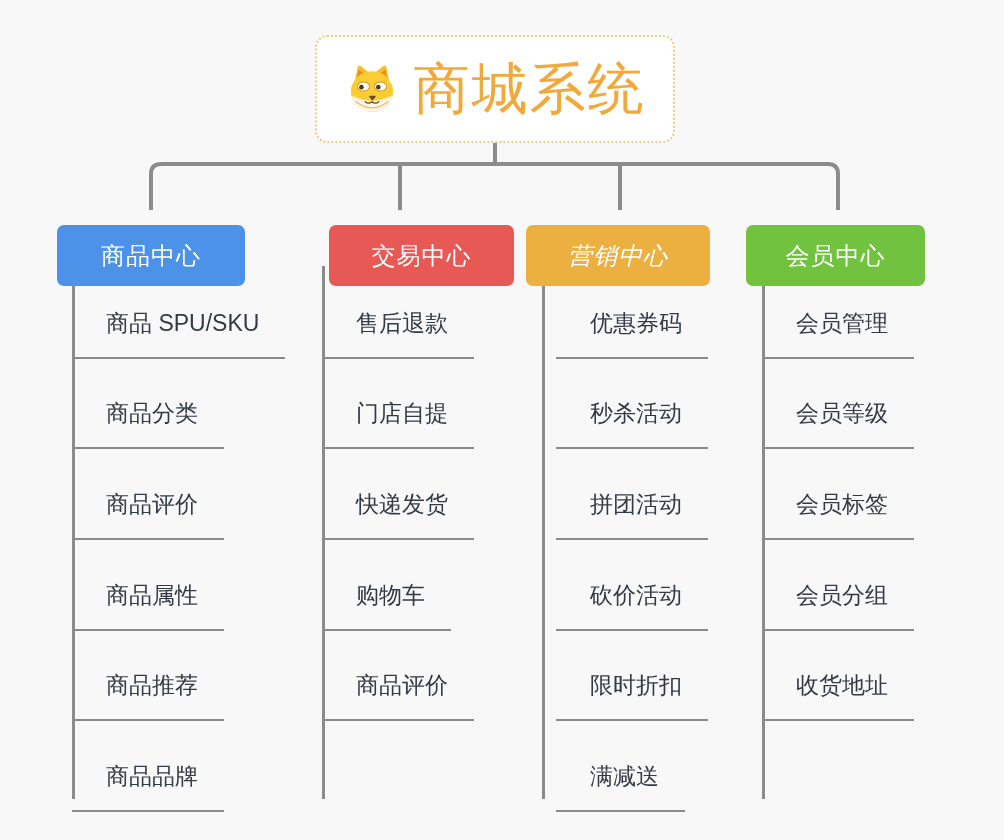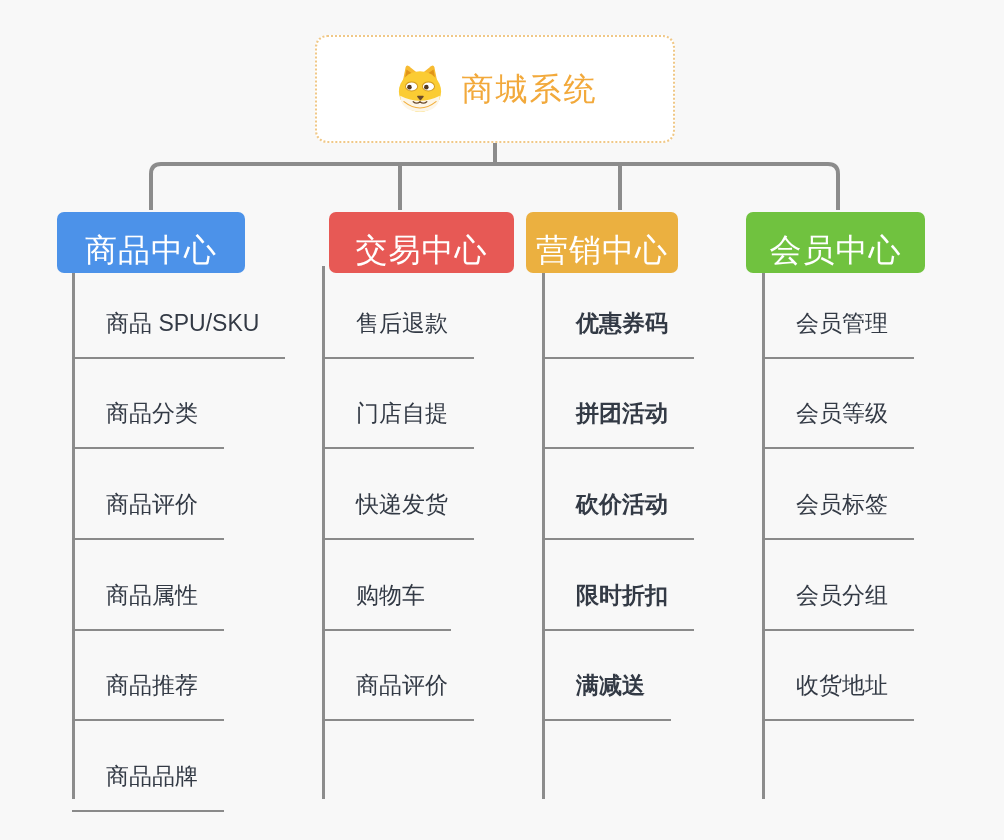"商城系统" .root-title { font-size: 32px -> 56px }
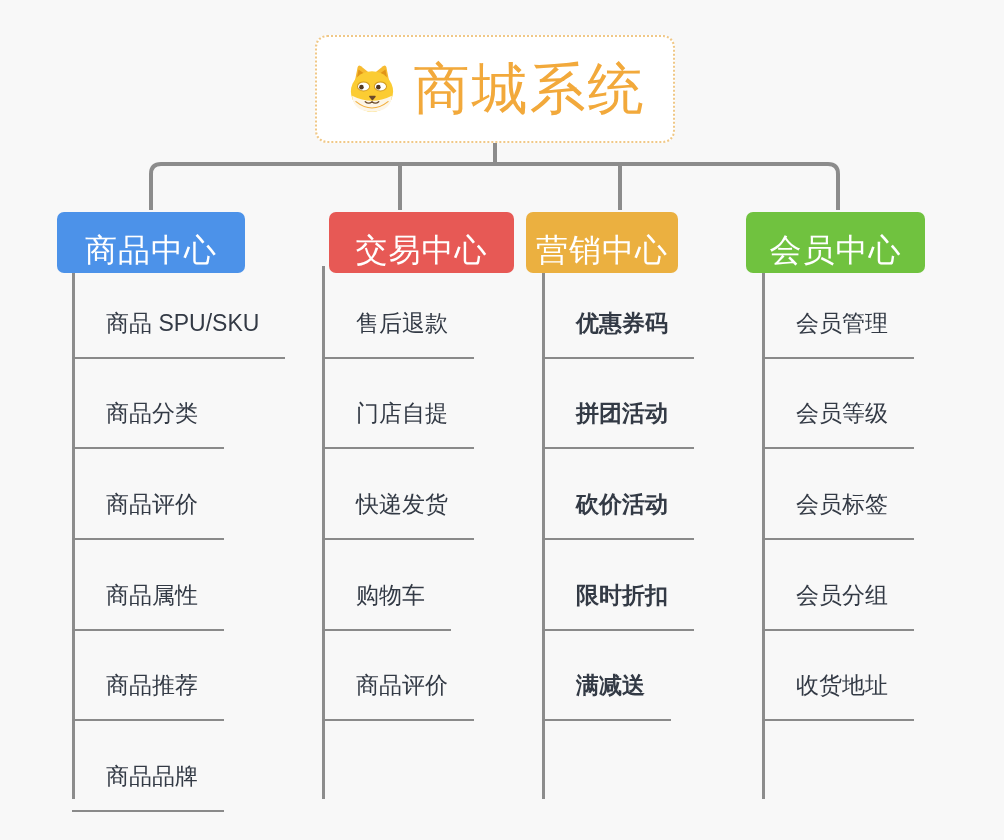"商品中心" .branch-box { align-items: flex-end -> center; font-size: 32px -> 24px; top: 212px -> 225px }
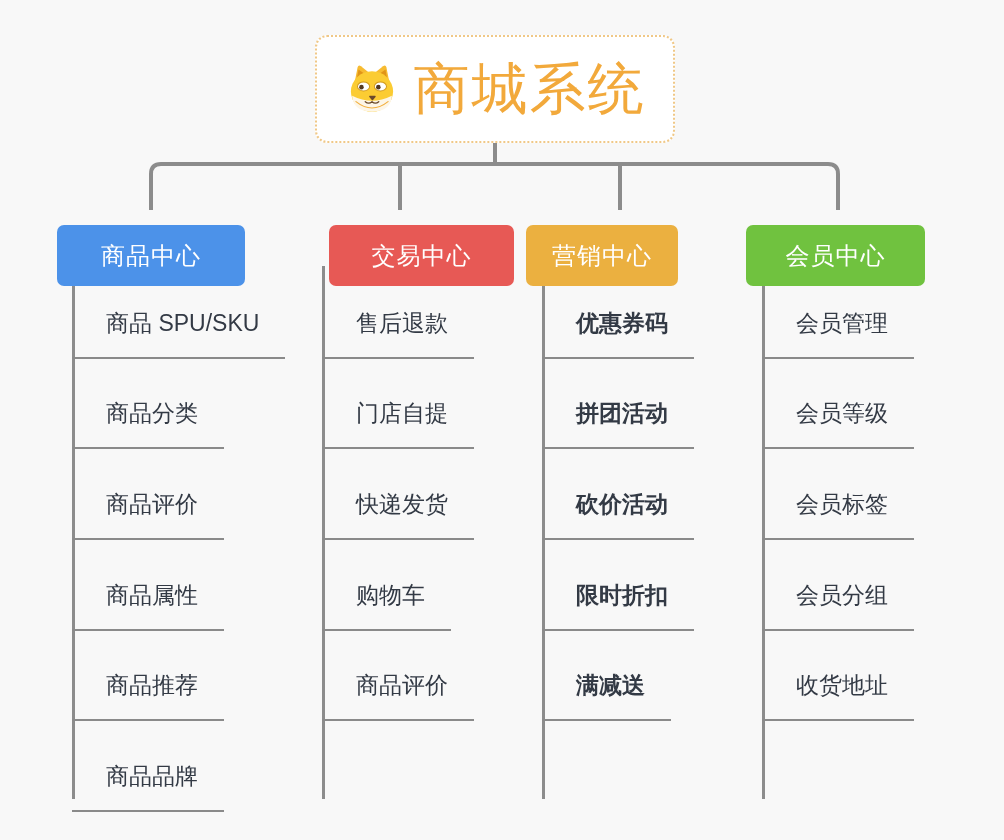"营销中心" .branch-2 { font-style: none -> italic; width: 152px -> 184px }
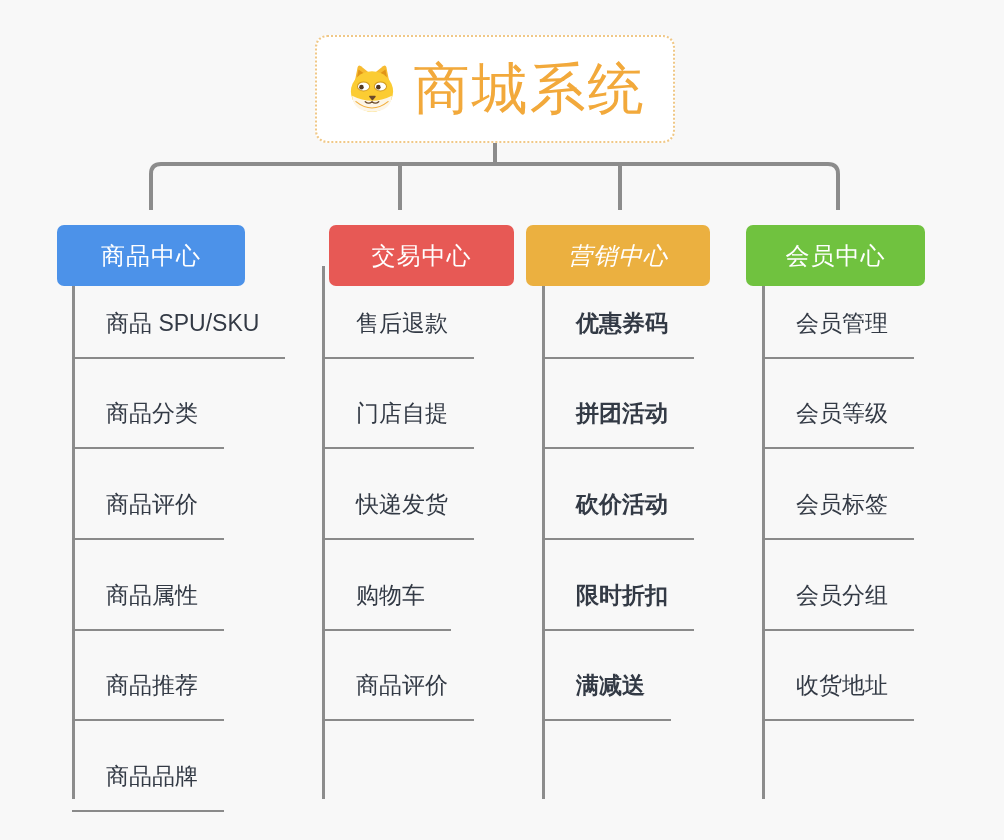"优惠券码" .children-2 { font-weight: bold -> none; left: 542px -> 556px }
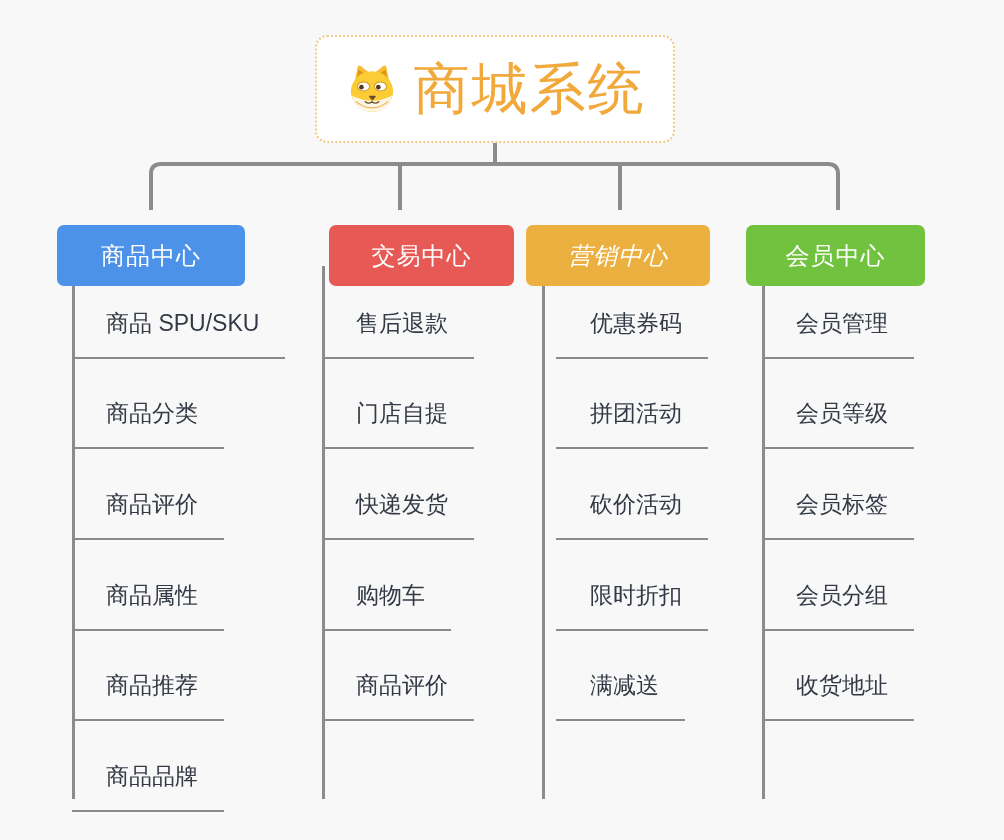"秒杀活动" li.child-node { html: none -> <li> <span>秒杀活动</span> </li> }
